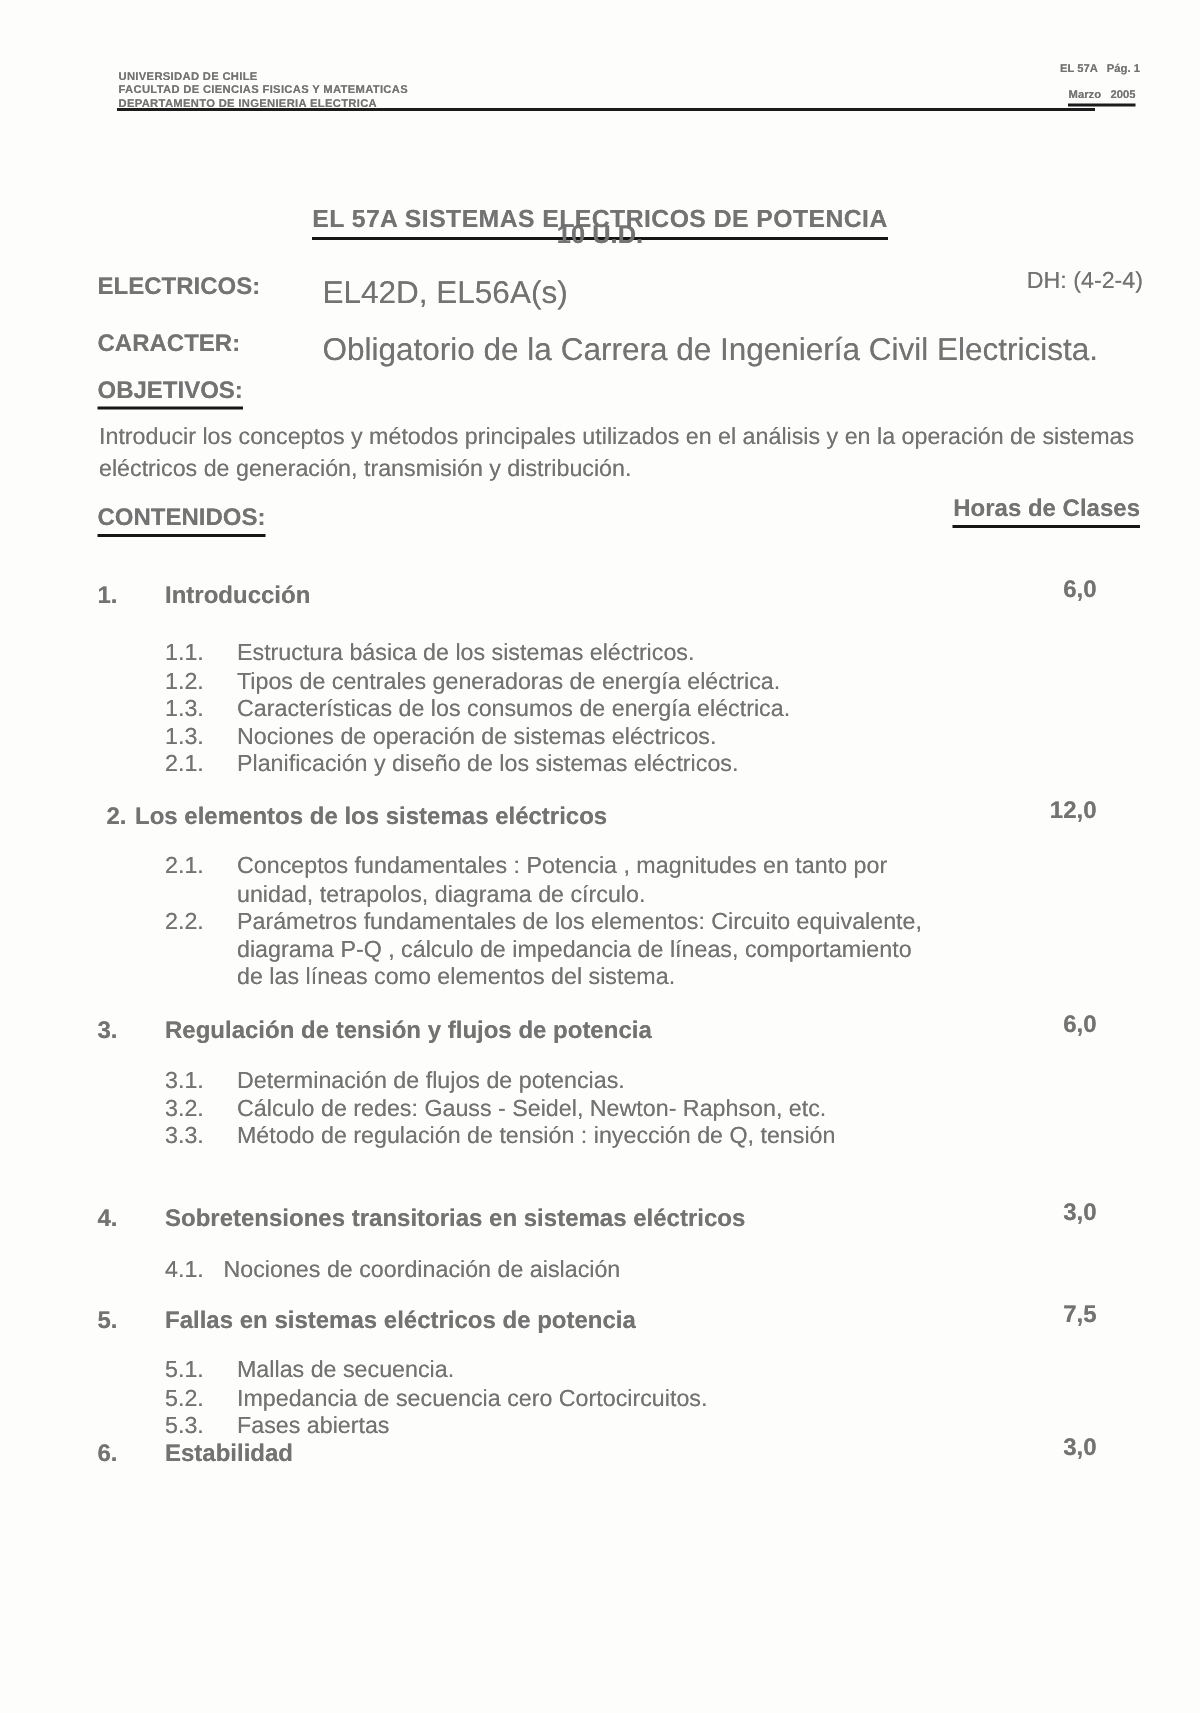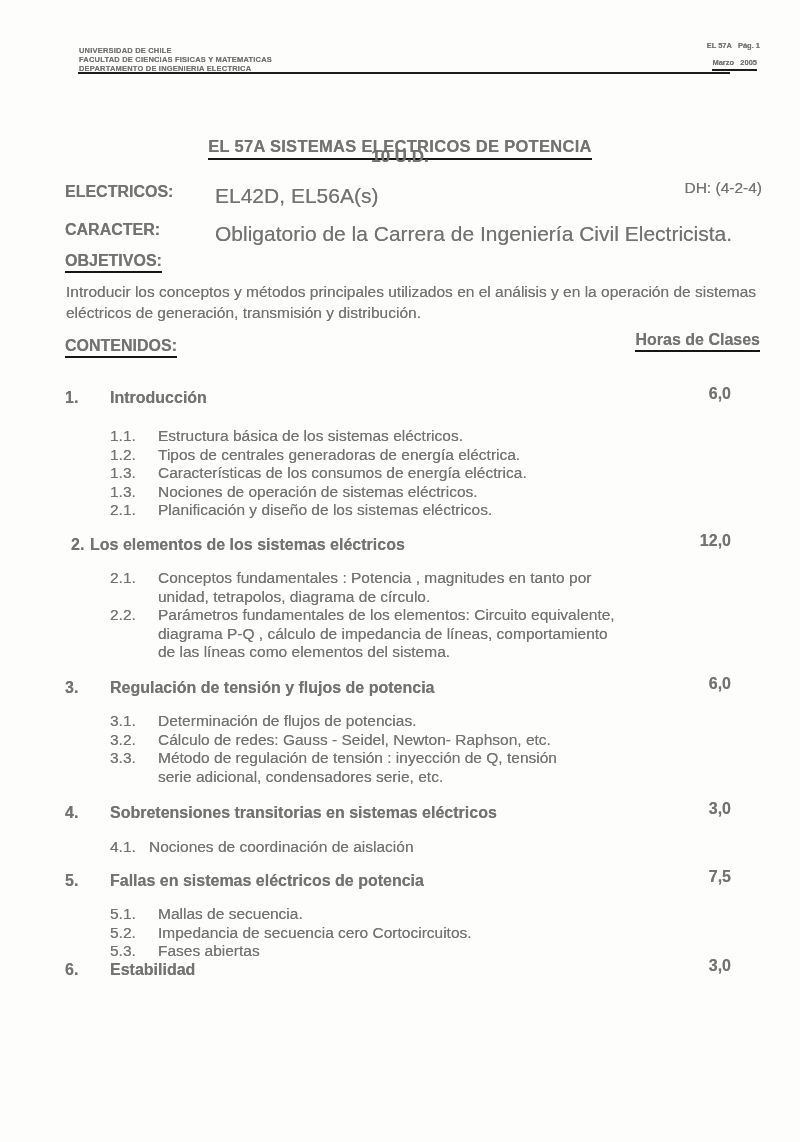"serie adicional, condensadores serie," span.l { html: <span>serie adicional, condensadores serie, etc.</span> -> none }
